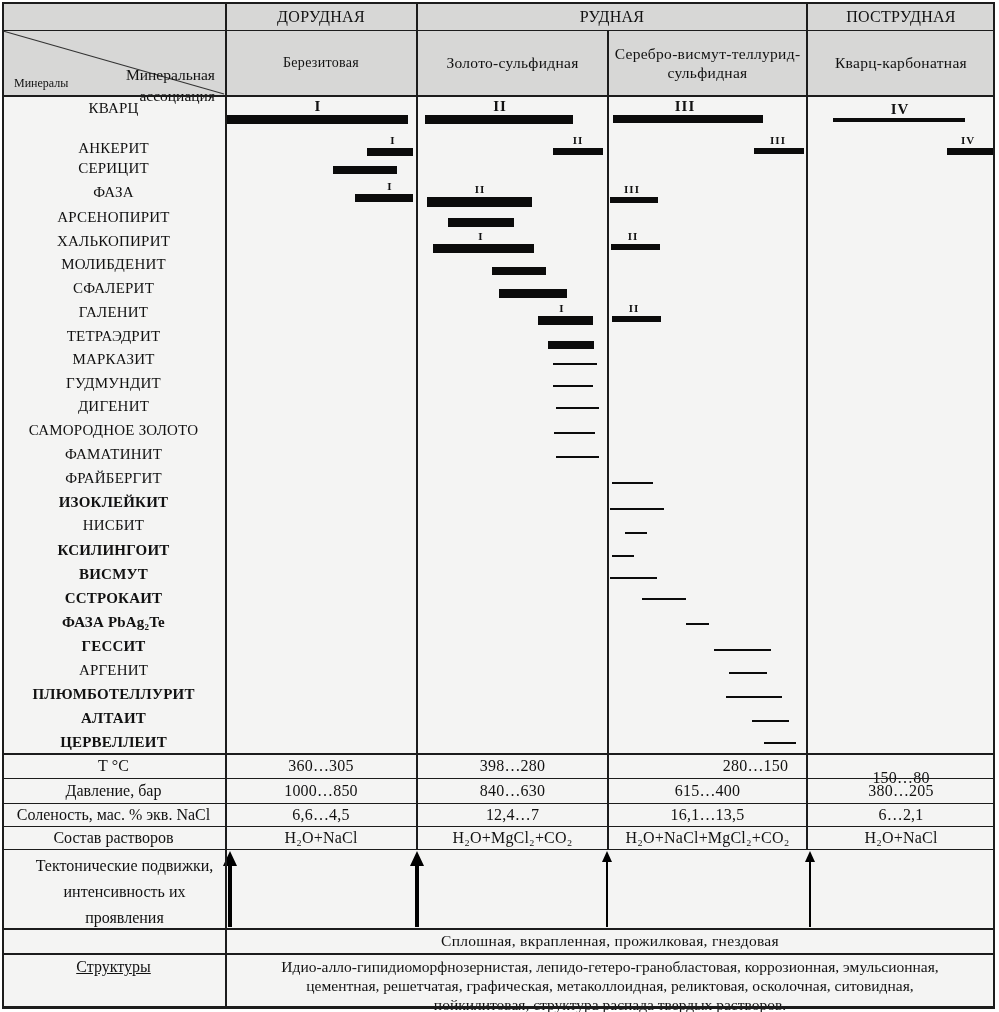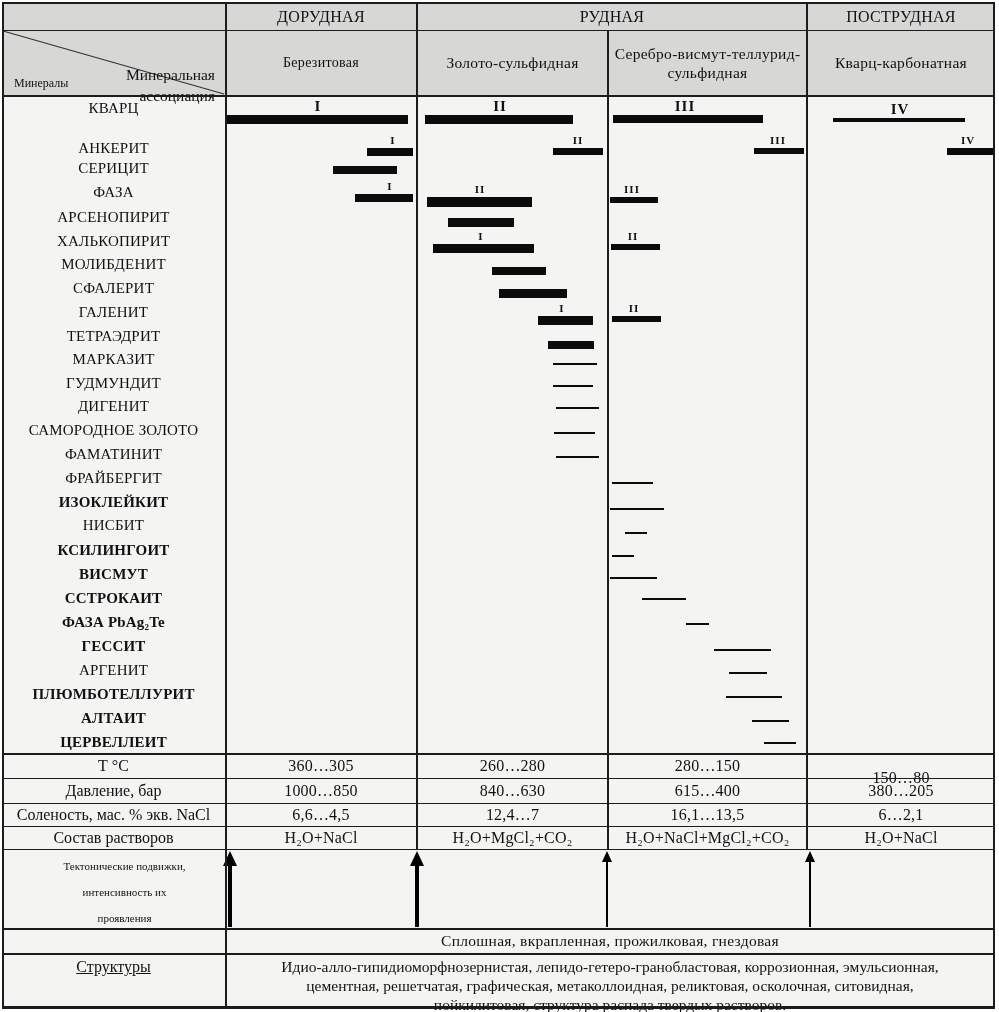"260…280" div.pval { text: 260 -> 398 }
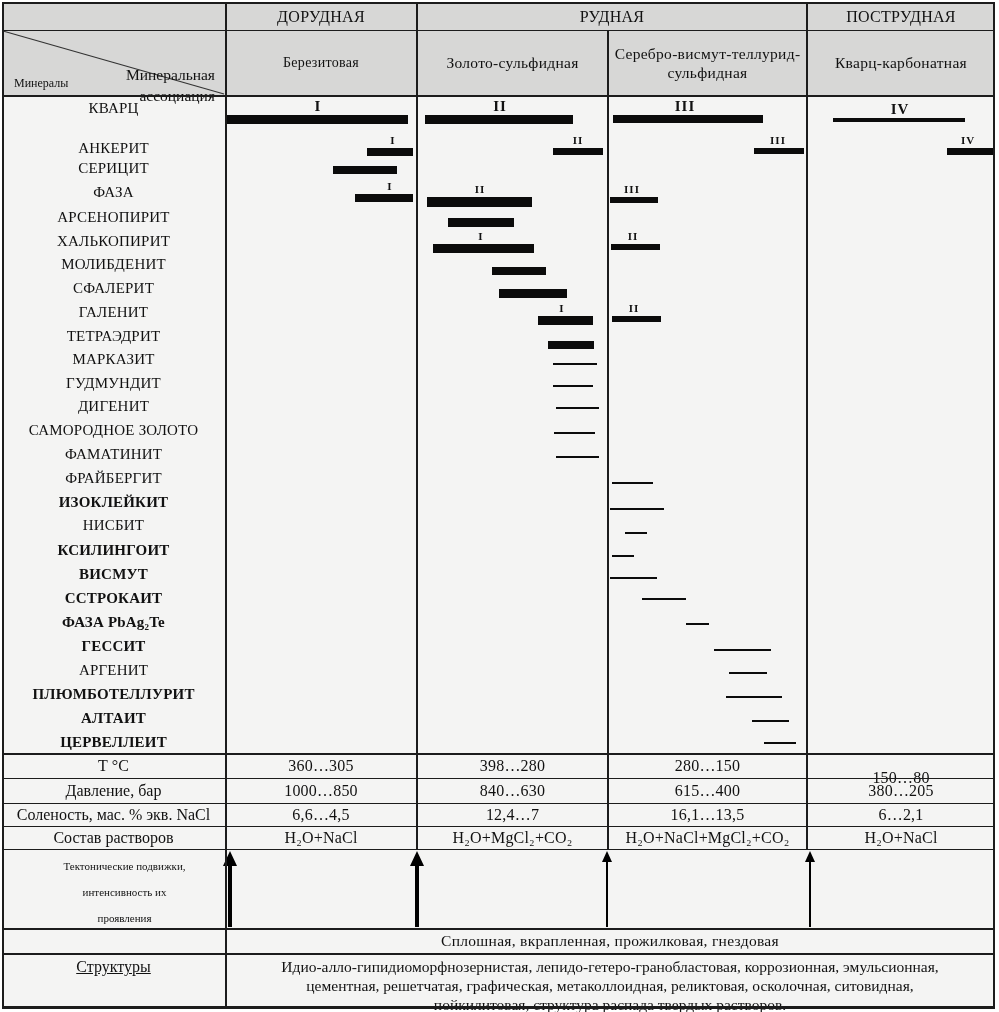"280…150" div.pval { padding-left: none -> 48px }
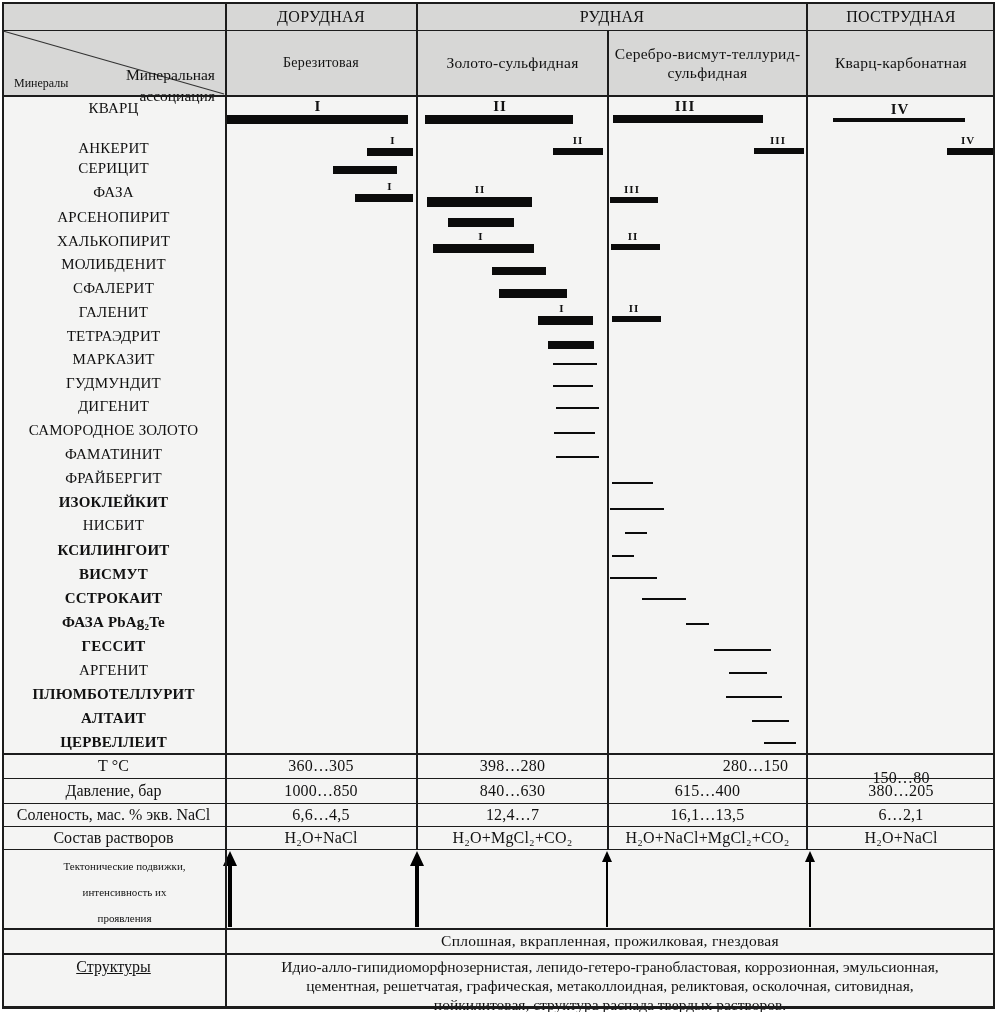"Тектонические подвижки," .tline { font-size: 11px -> 16px }
